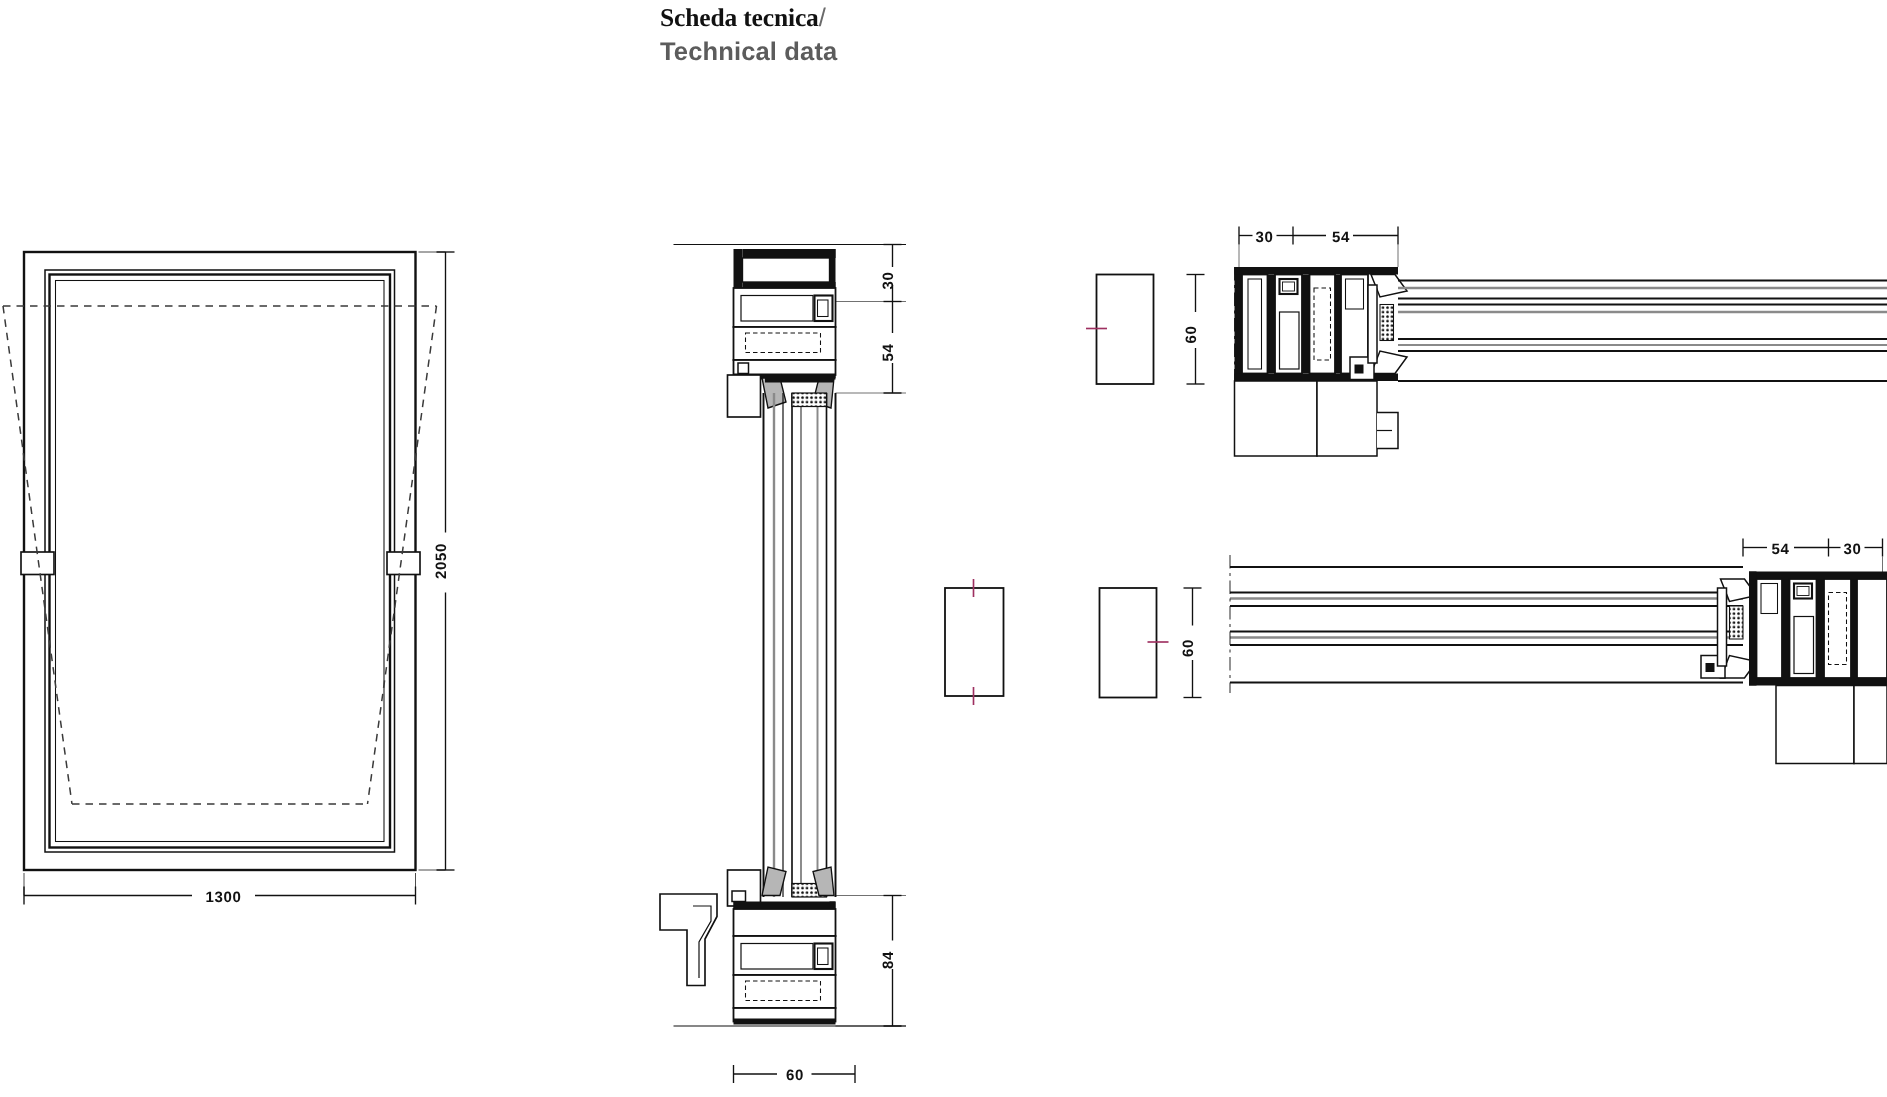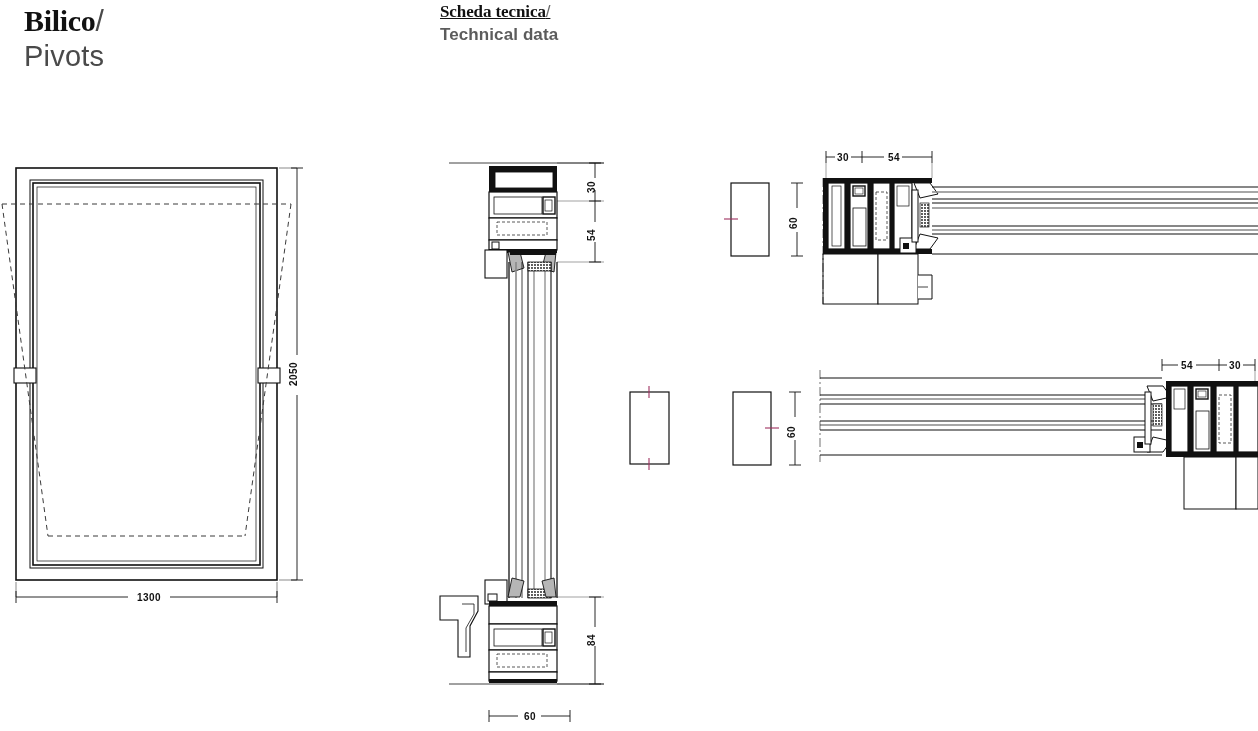"Bilico/" div.title-block { html: <div> <div><span>Bilico</span><span>/</span></div> <div>Pivots</div> </div> -> none }
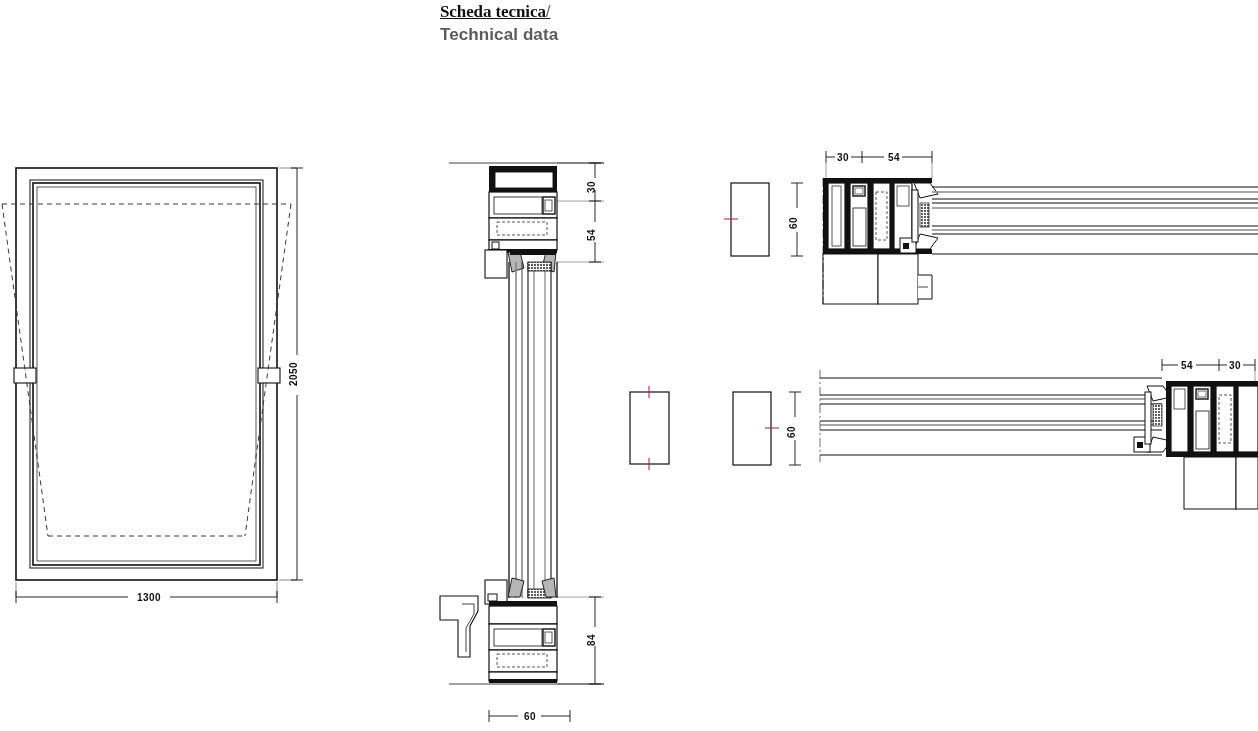"Scheda tecnica/" #title-right .title-line1 { text-decoration: underline -> none }
